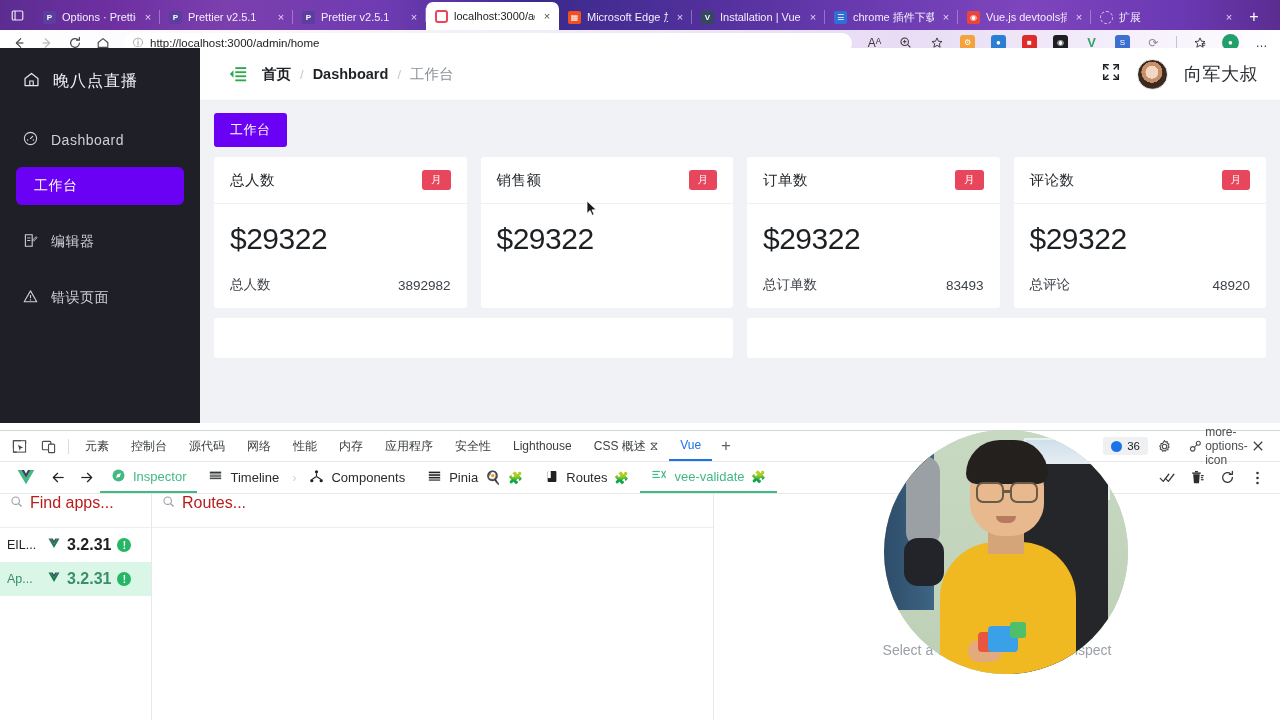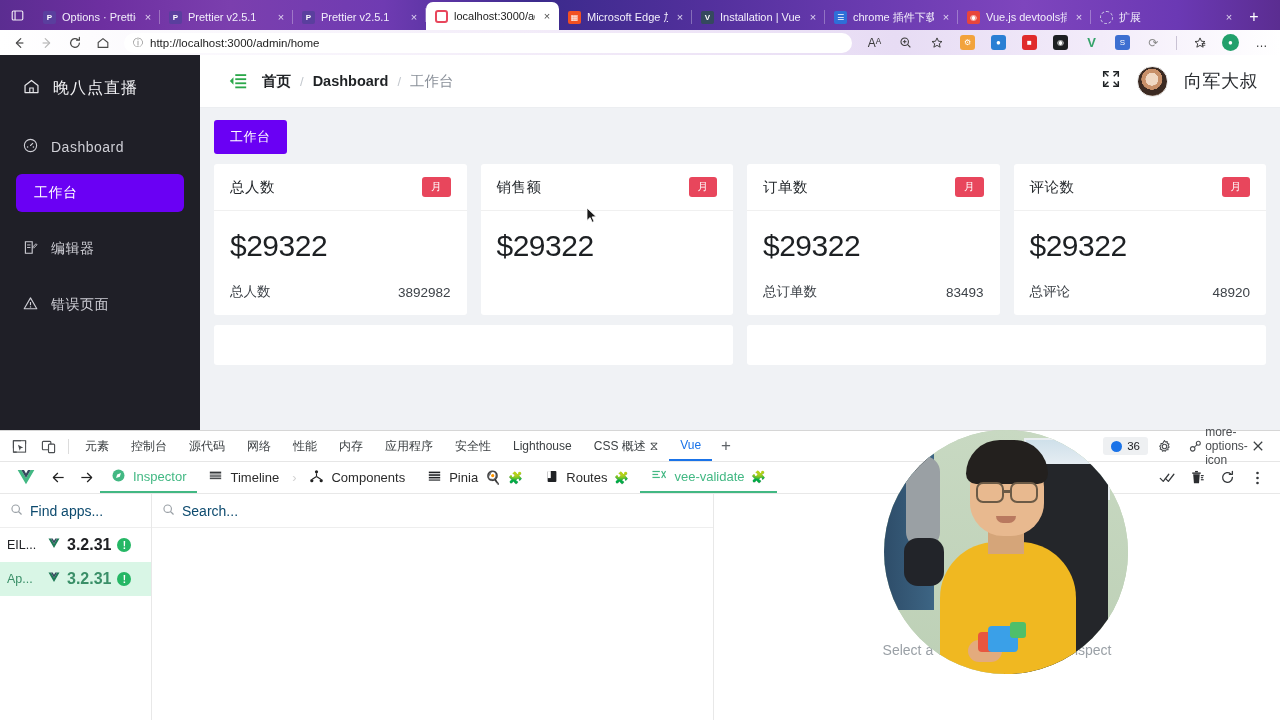"晚八点直播" #page { top: 55px -> 48px }
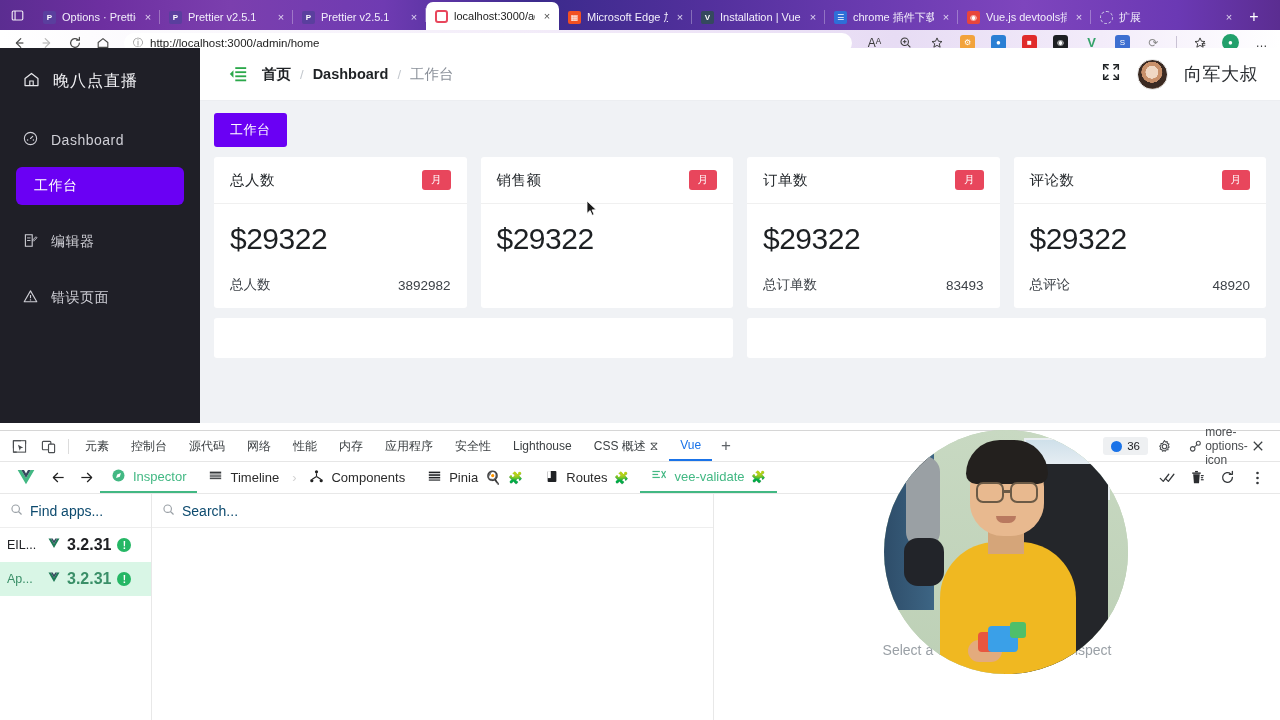"Find apps..." .pane-search { align-items: center -> none; color: #0c4a6e -> #b91c1c; font-size: 14px -> 16px }
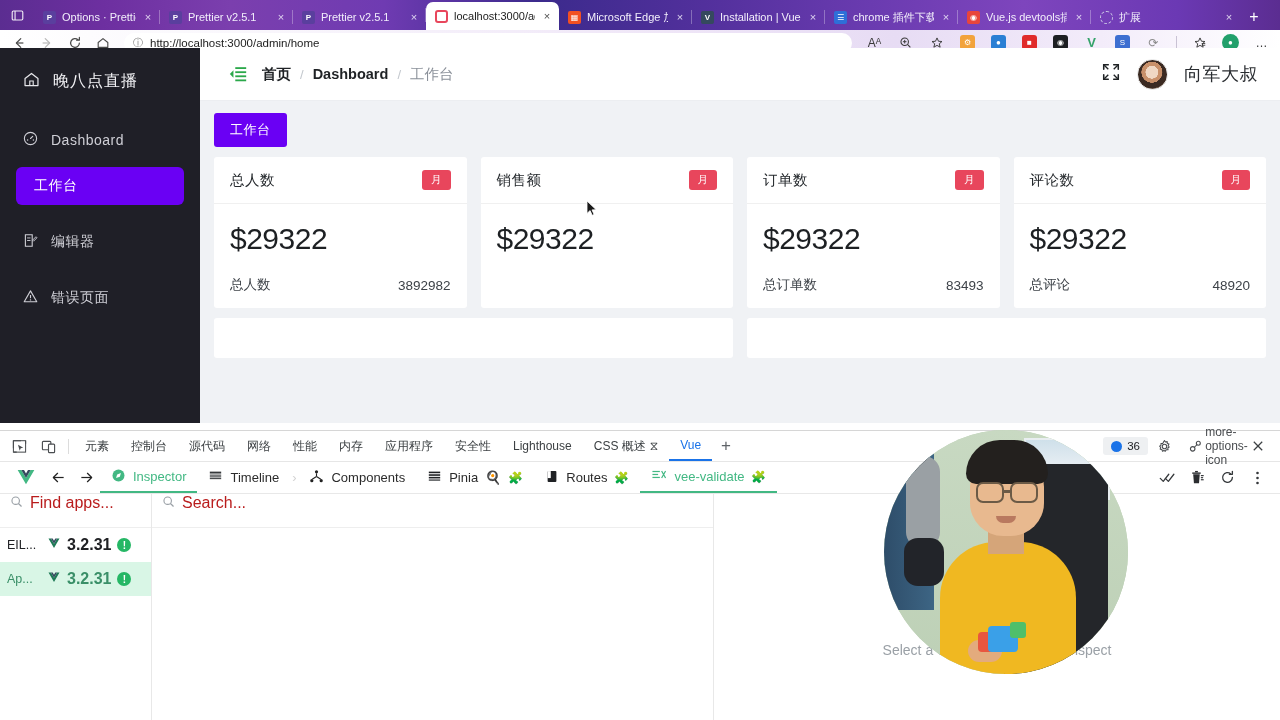"Search..." span { text: Search -> Routes }
